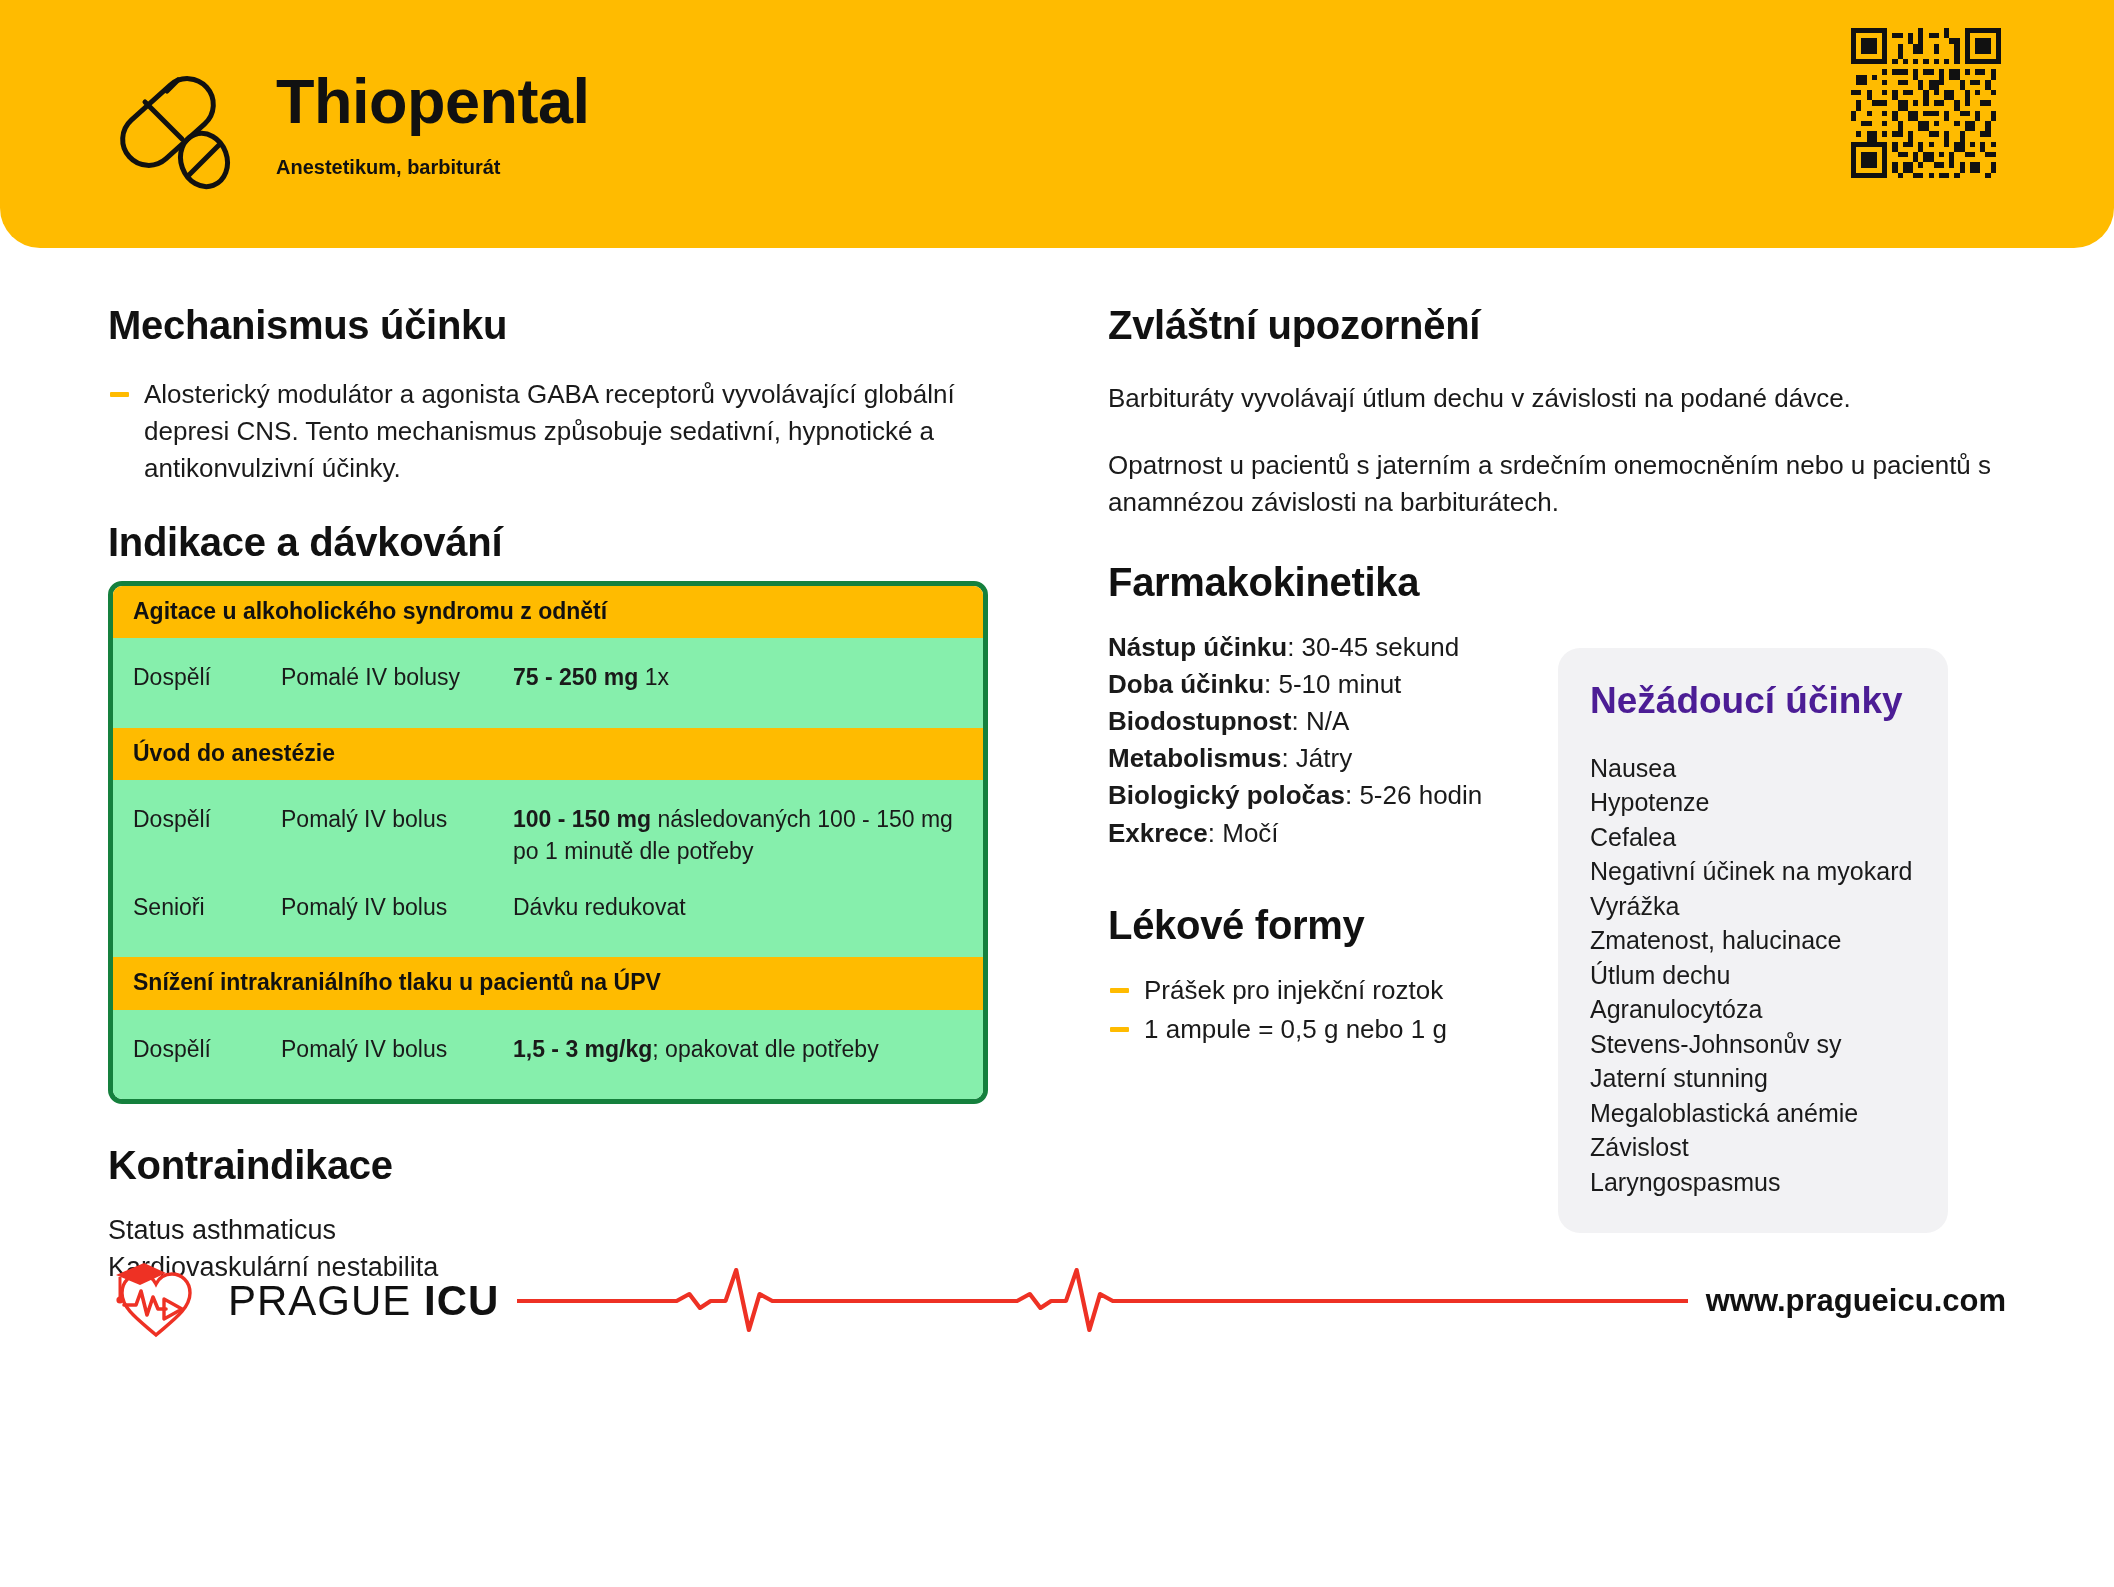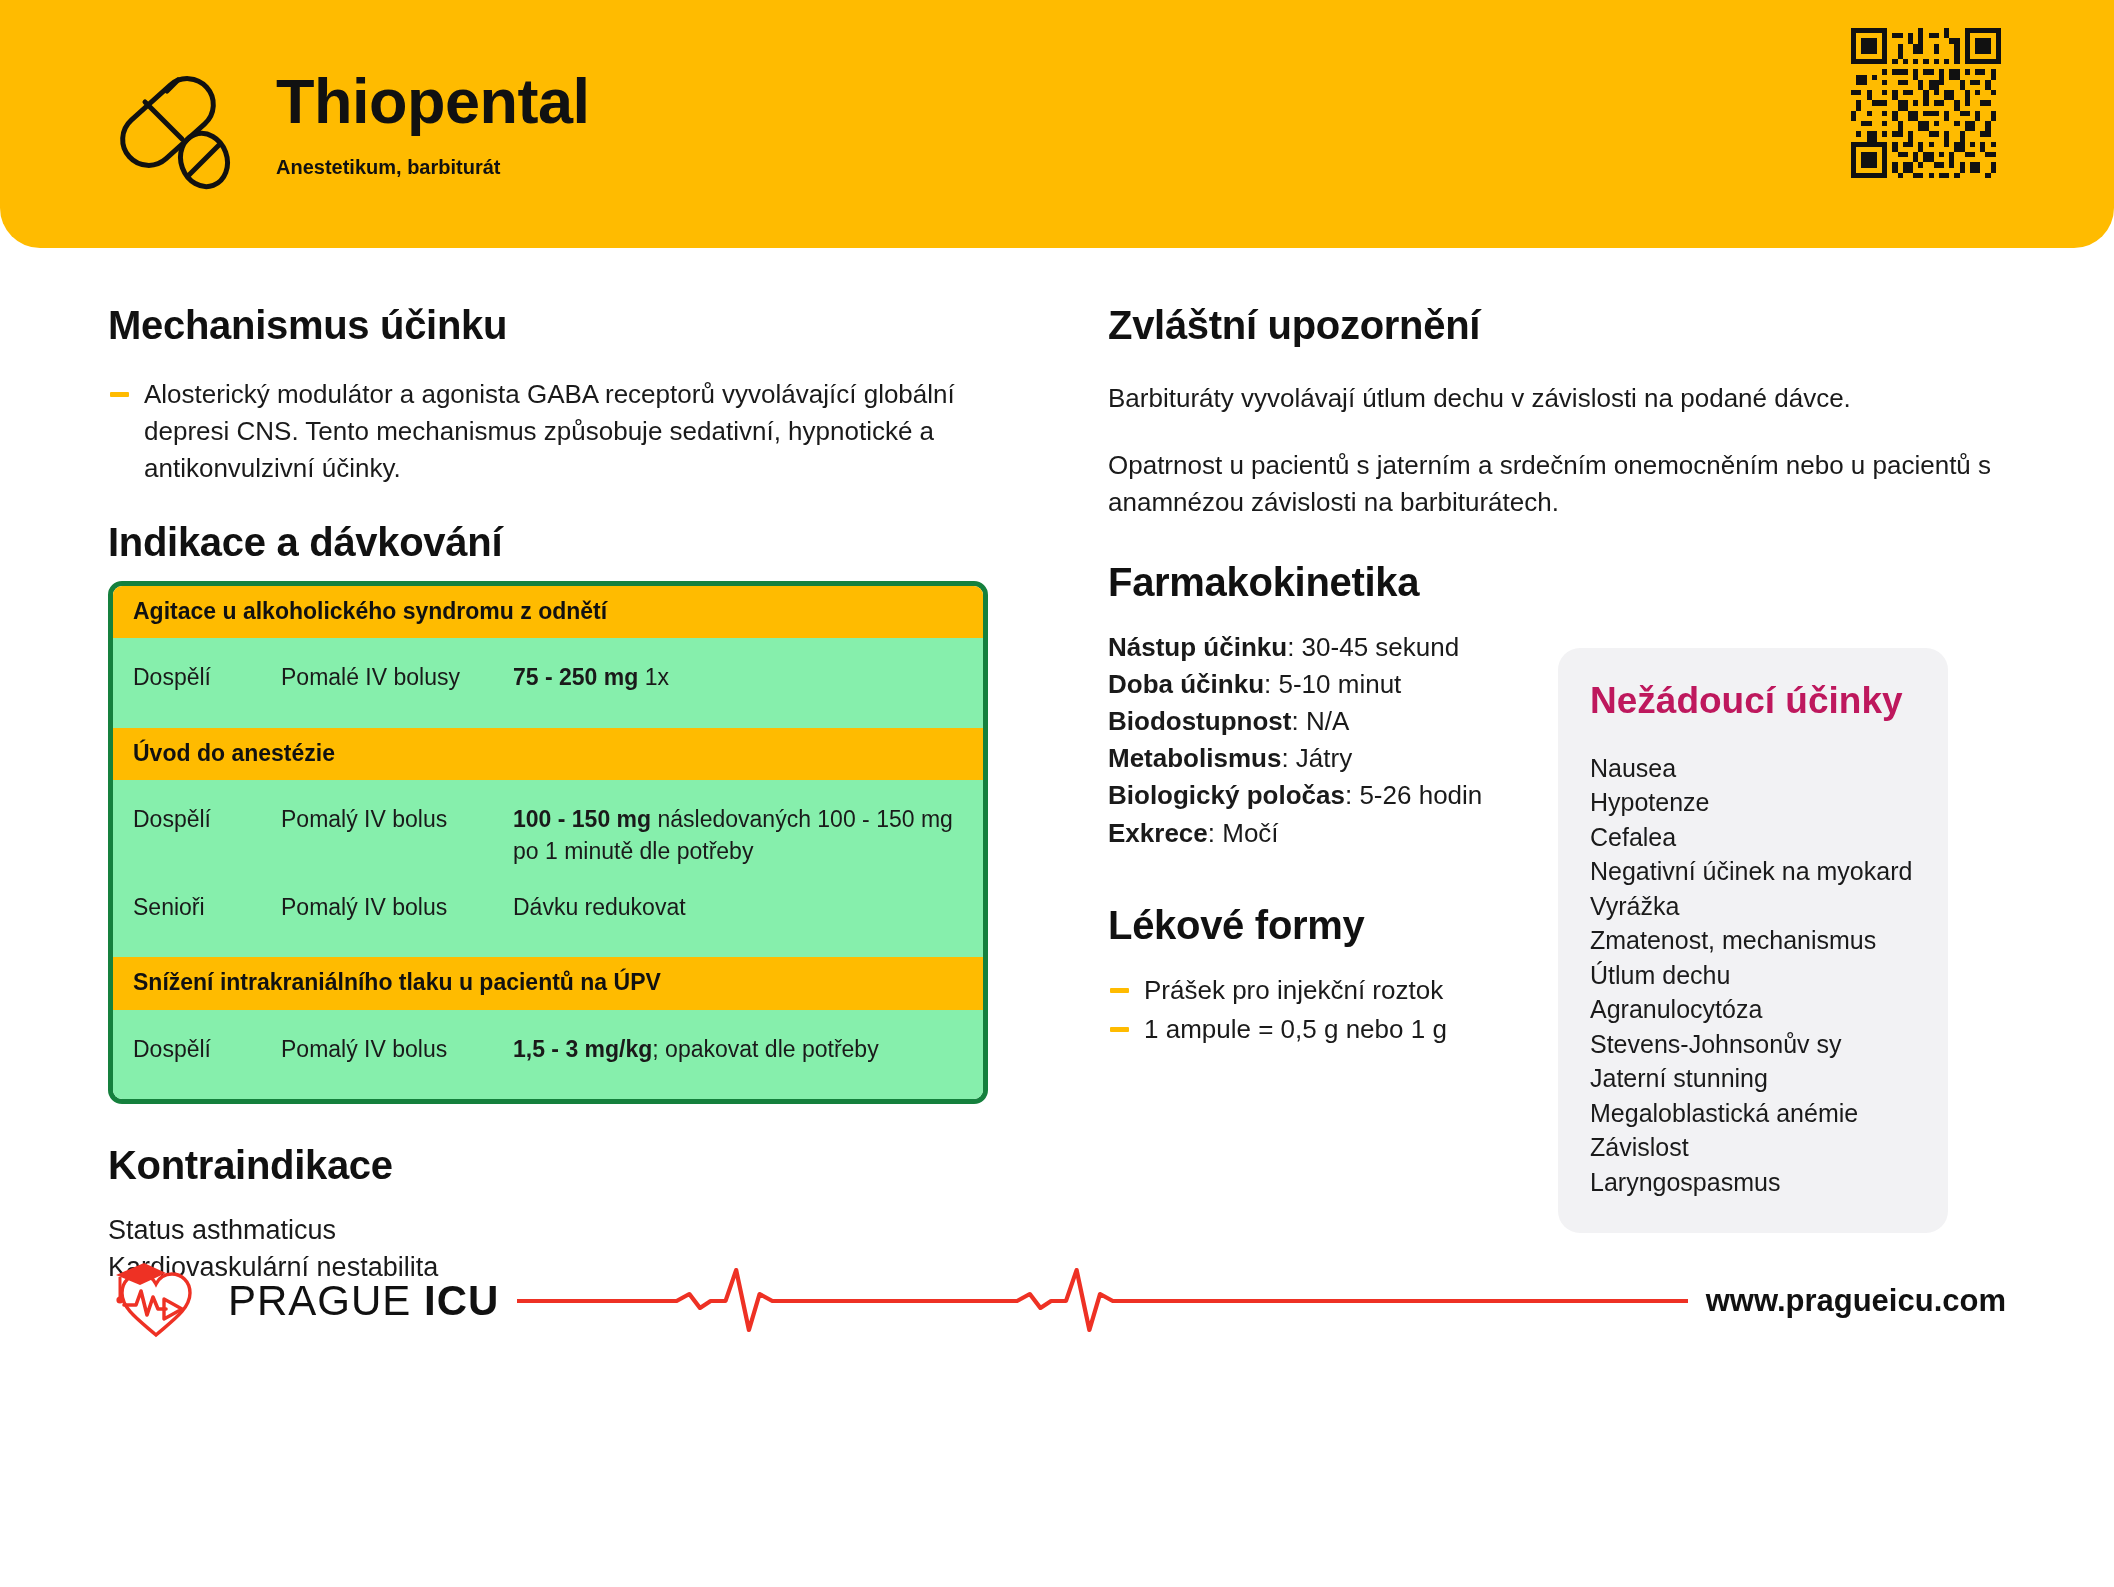"Nežádoucí účinky" .ae-title { color: #be185d -> #4c1d95 }
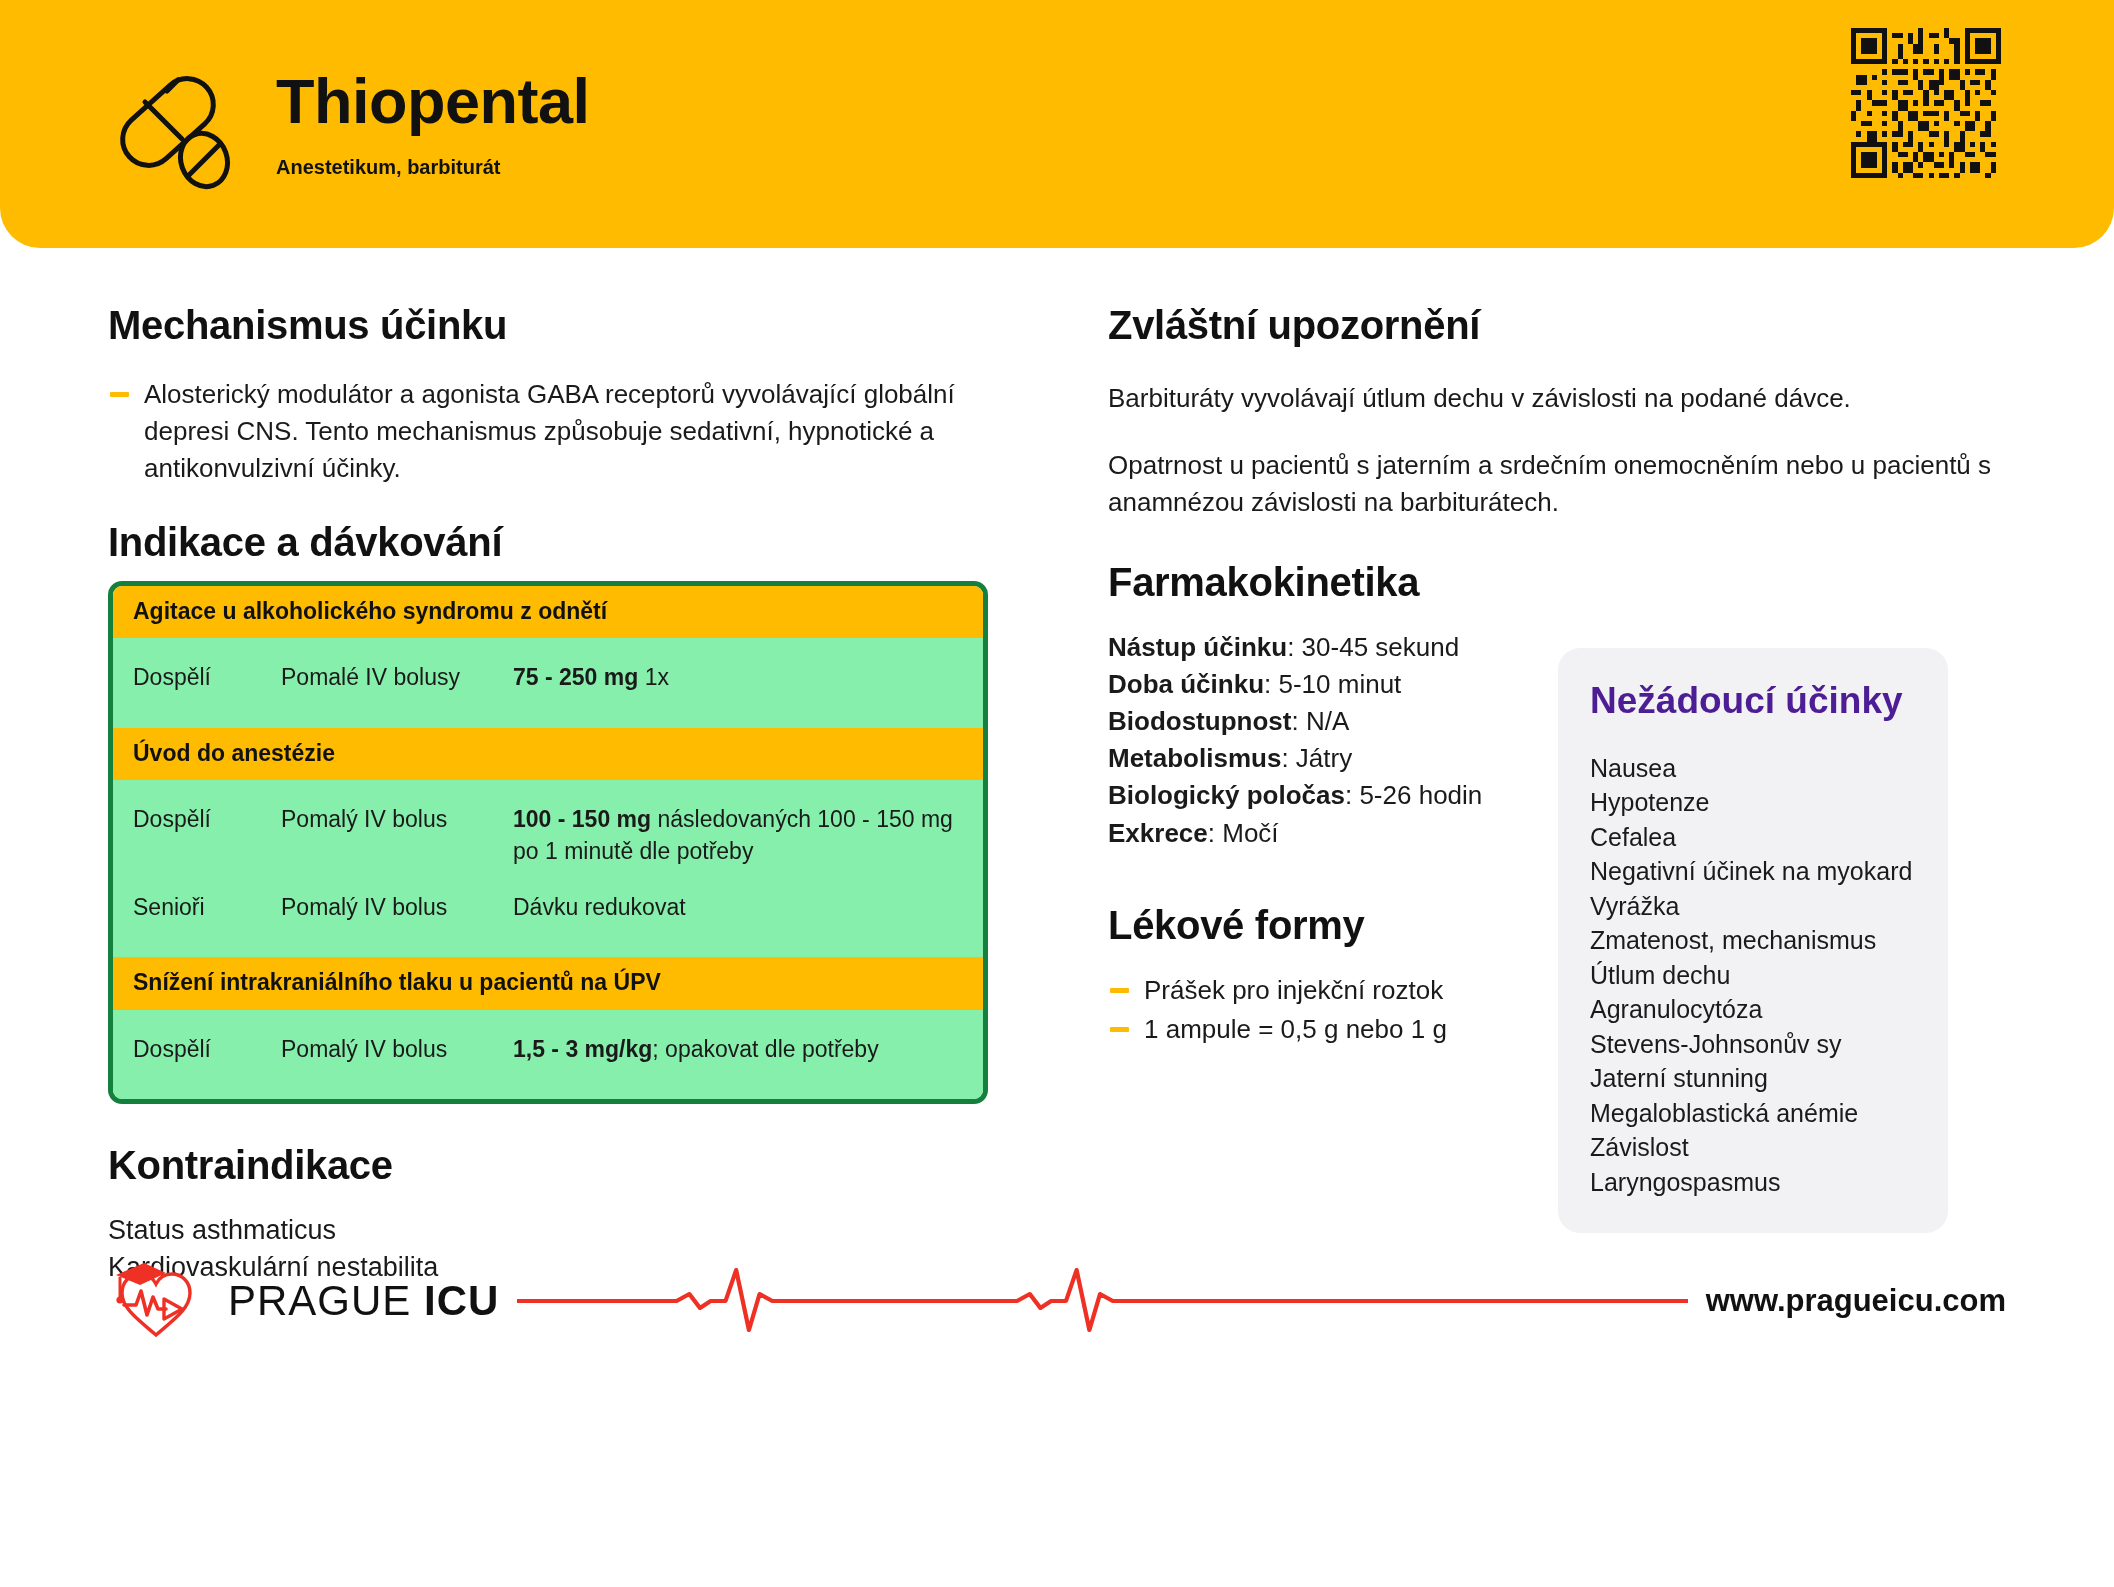"Zmatenost, mechanismus" li { text: mechanismus -> halucinace }
